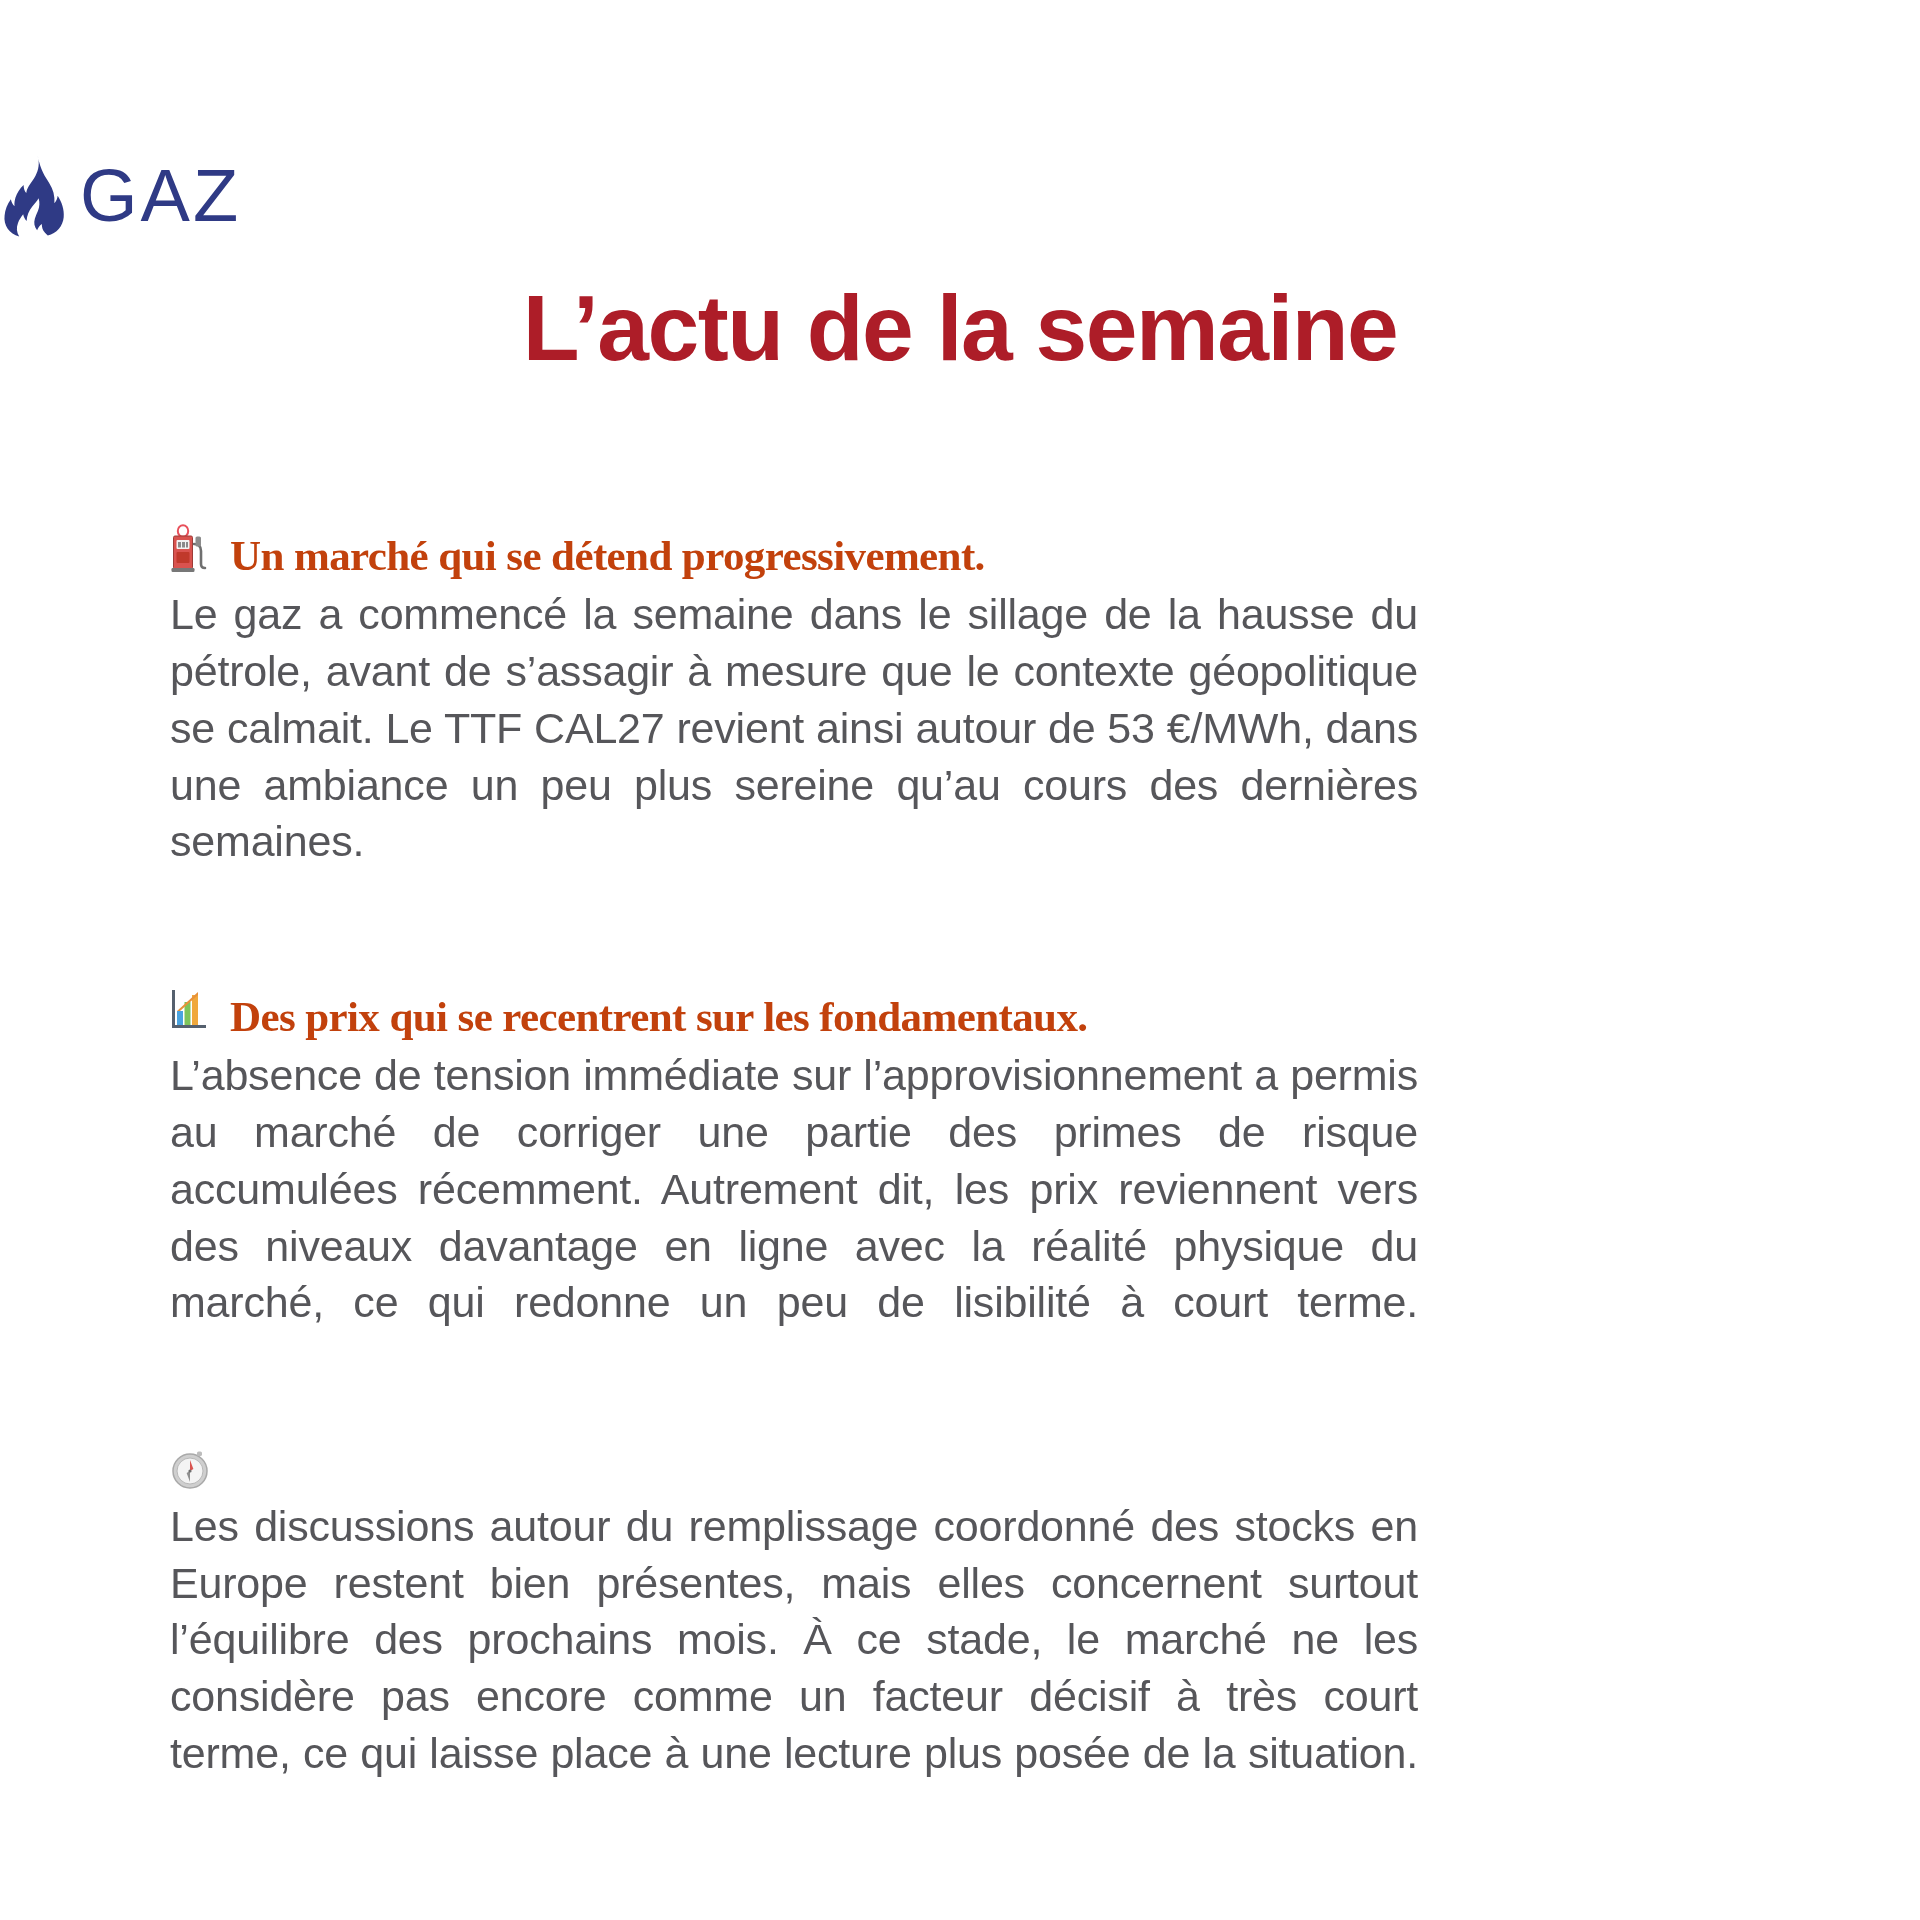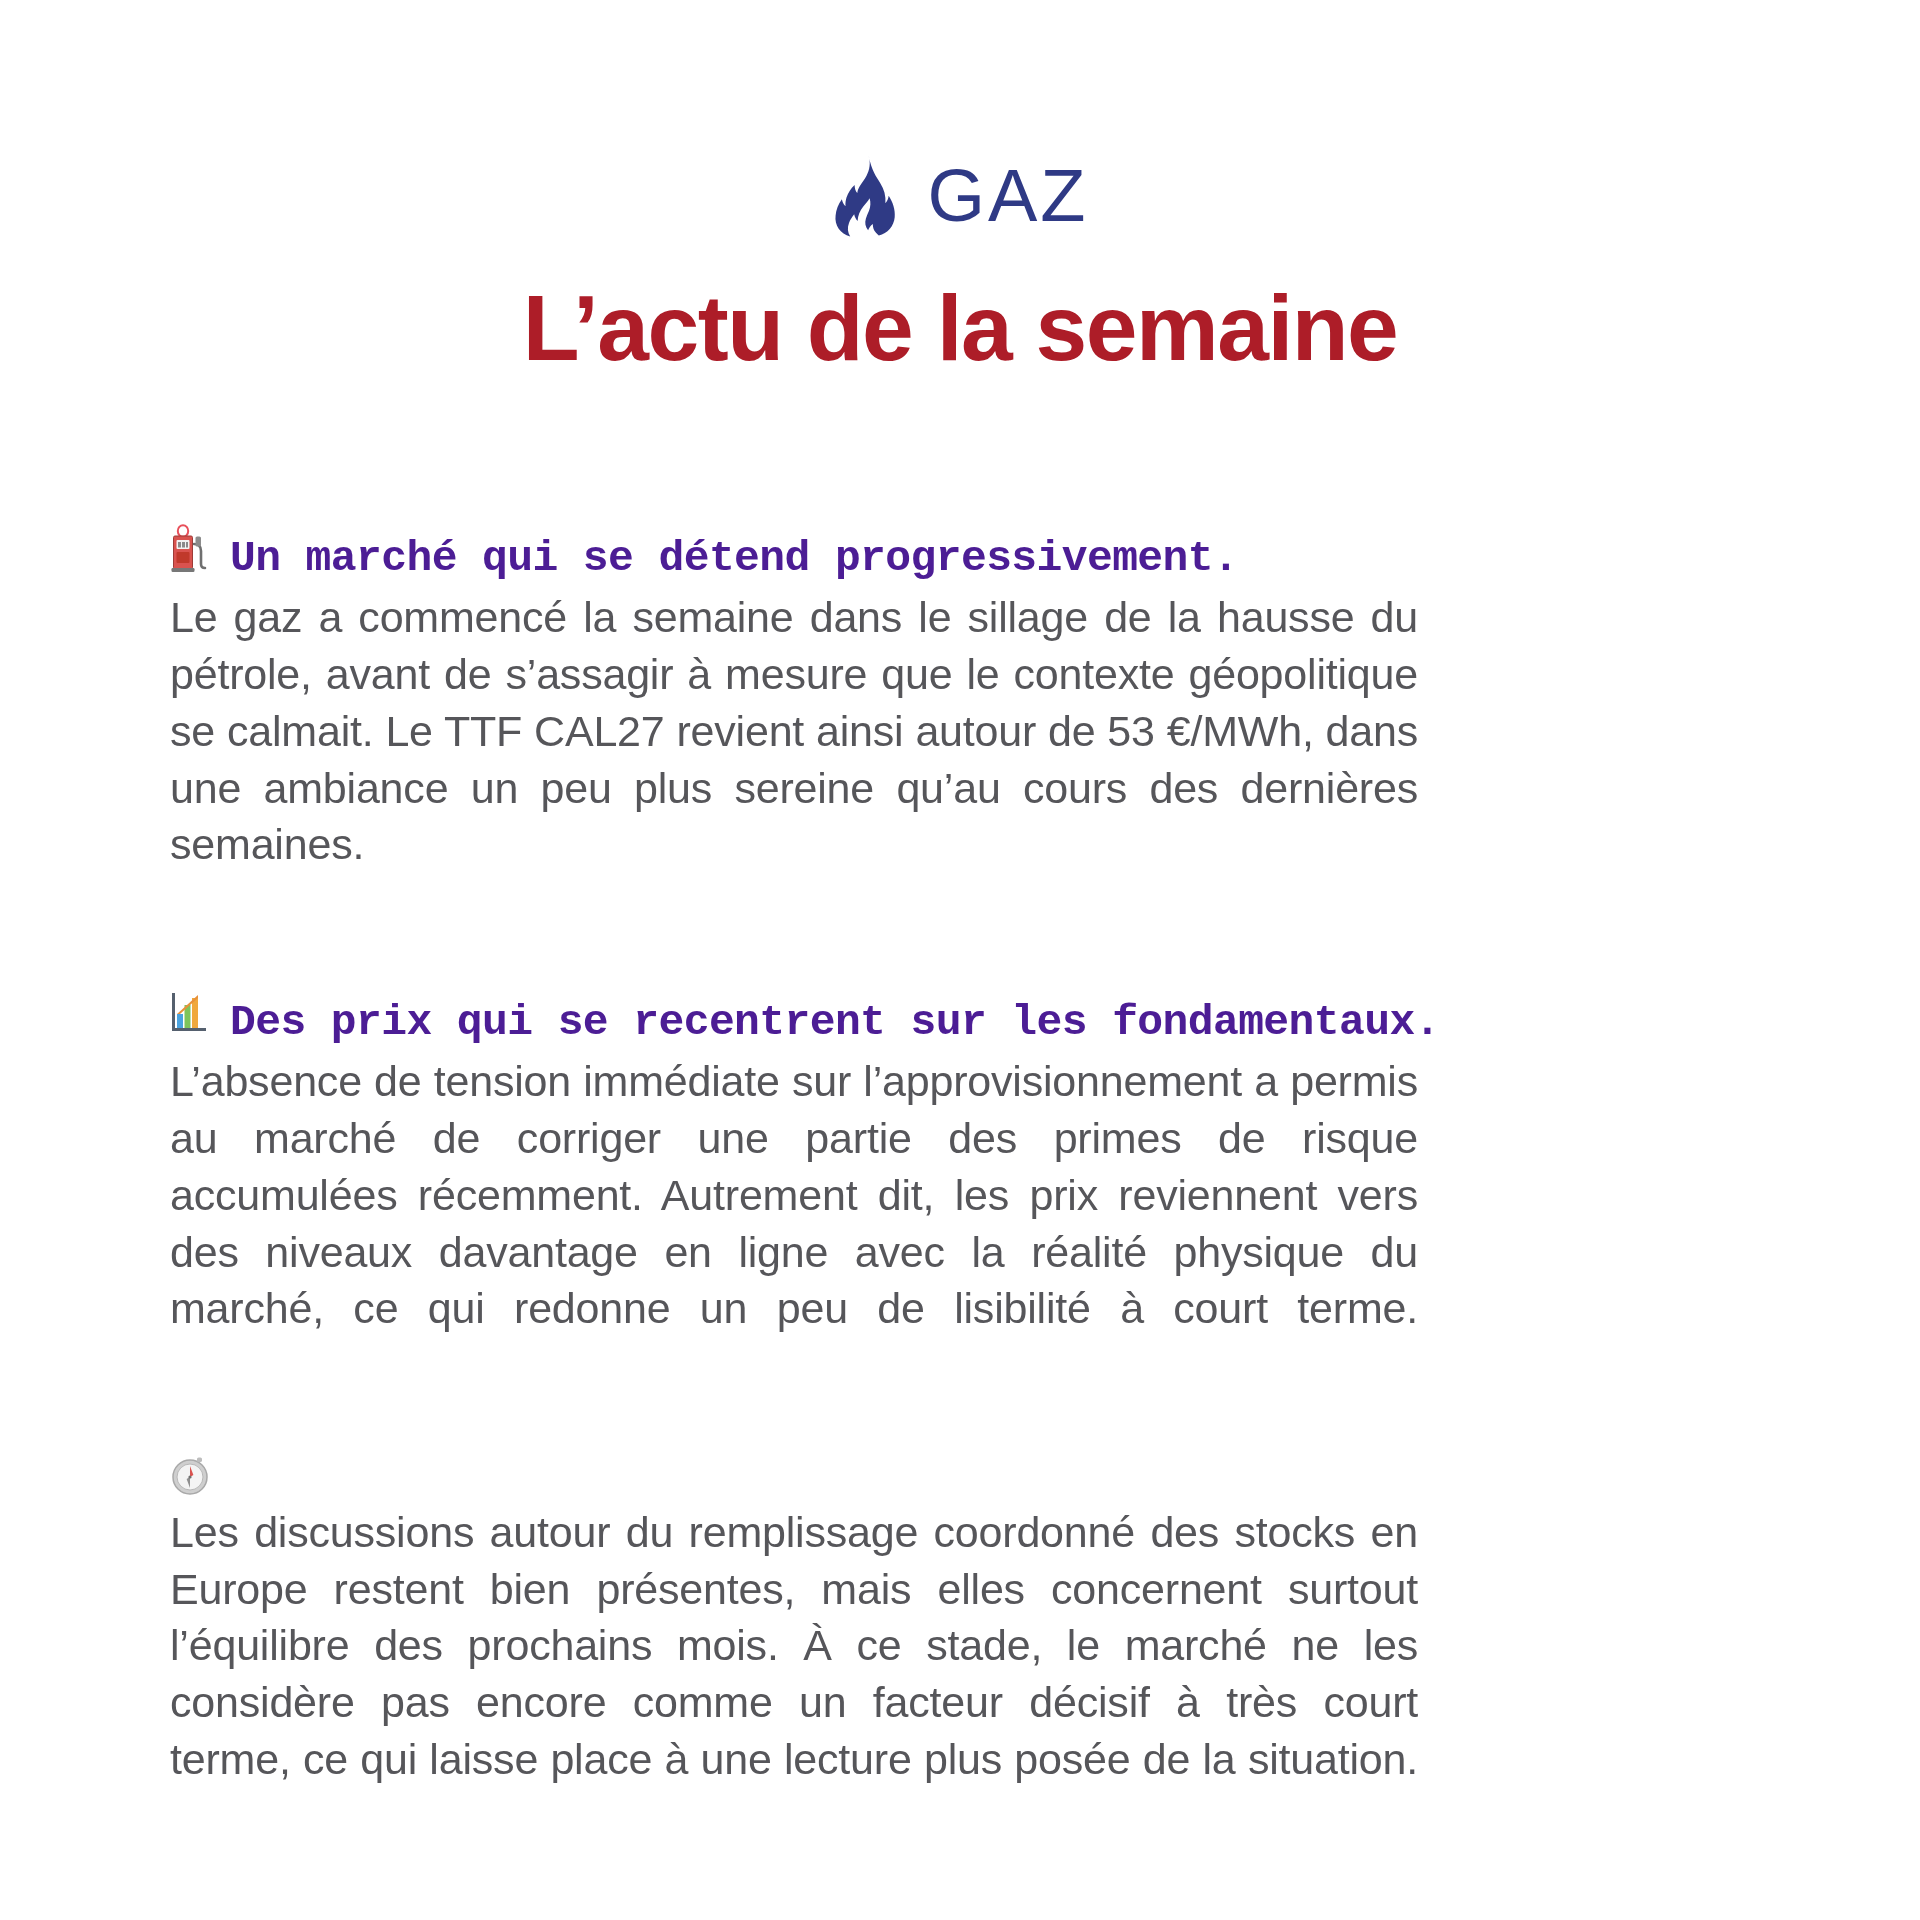"GAZ" .brand { gap: 22px -> 6px; justify-content: center -> none }
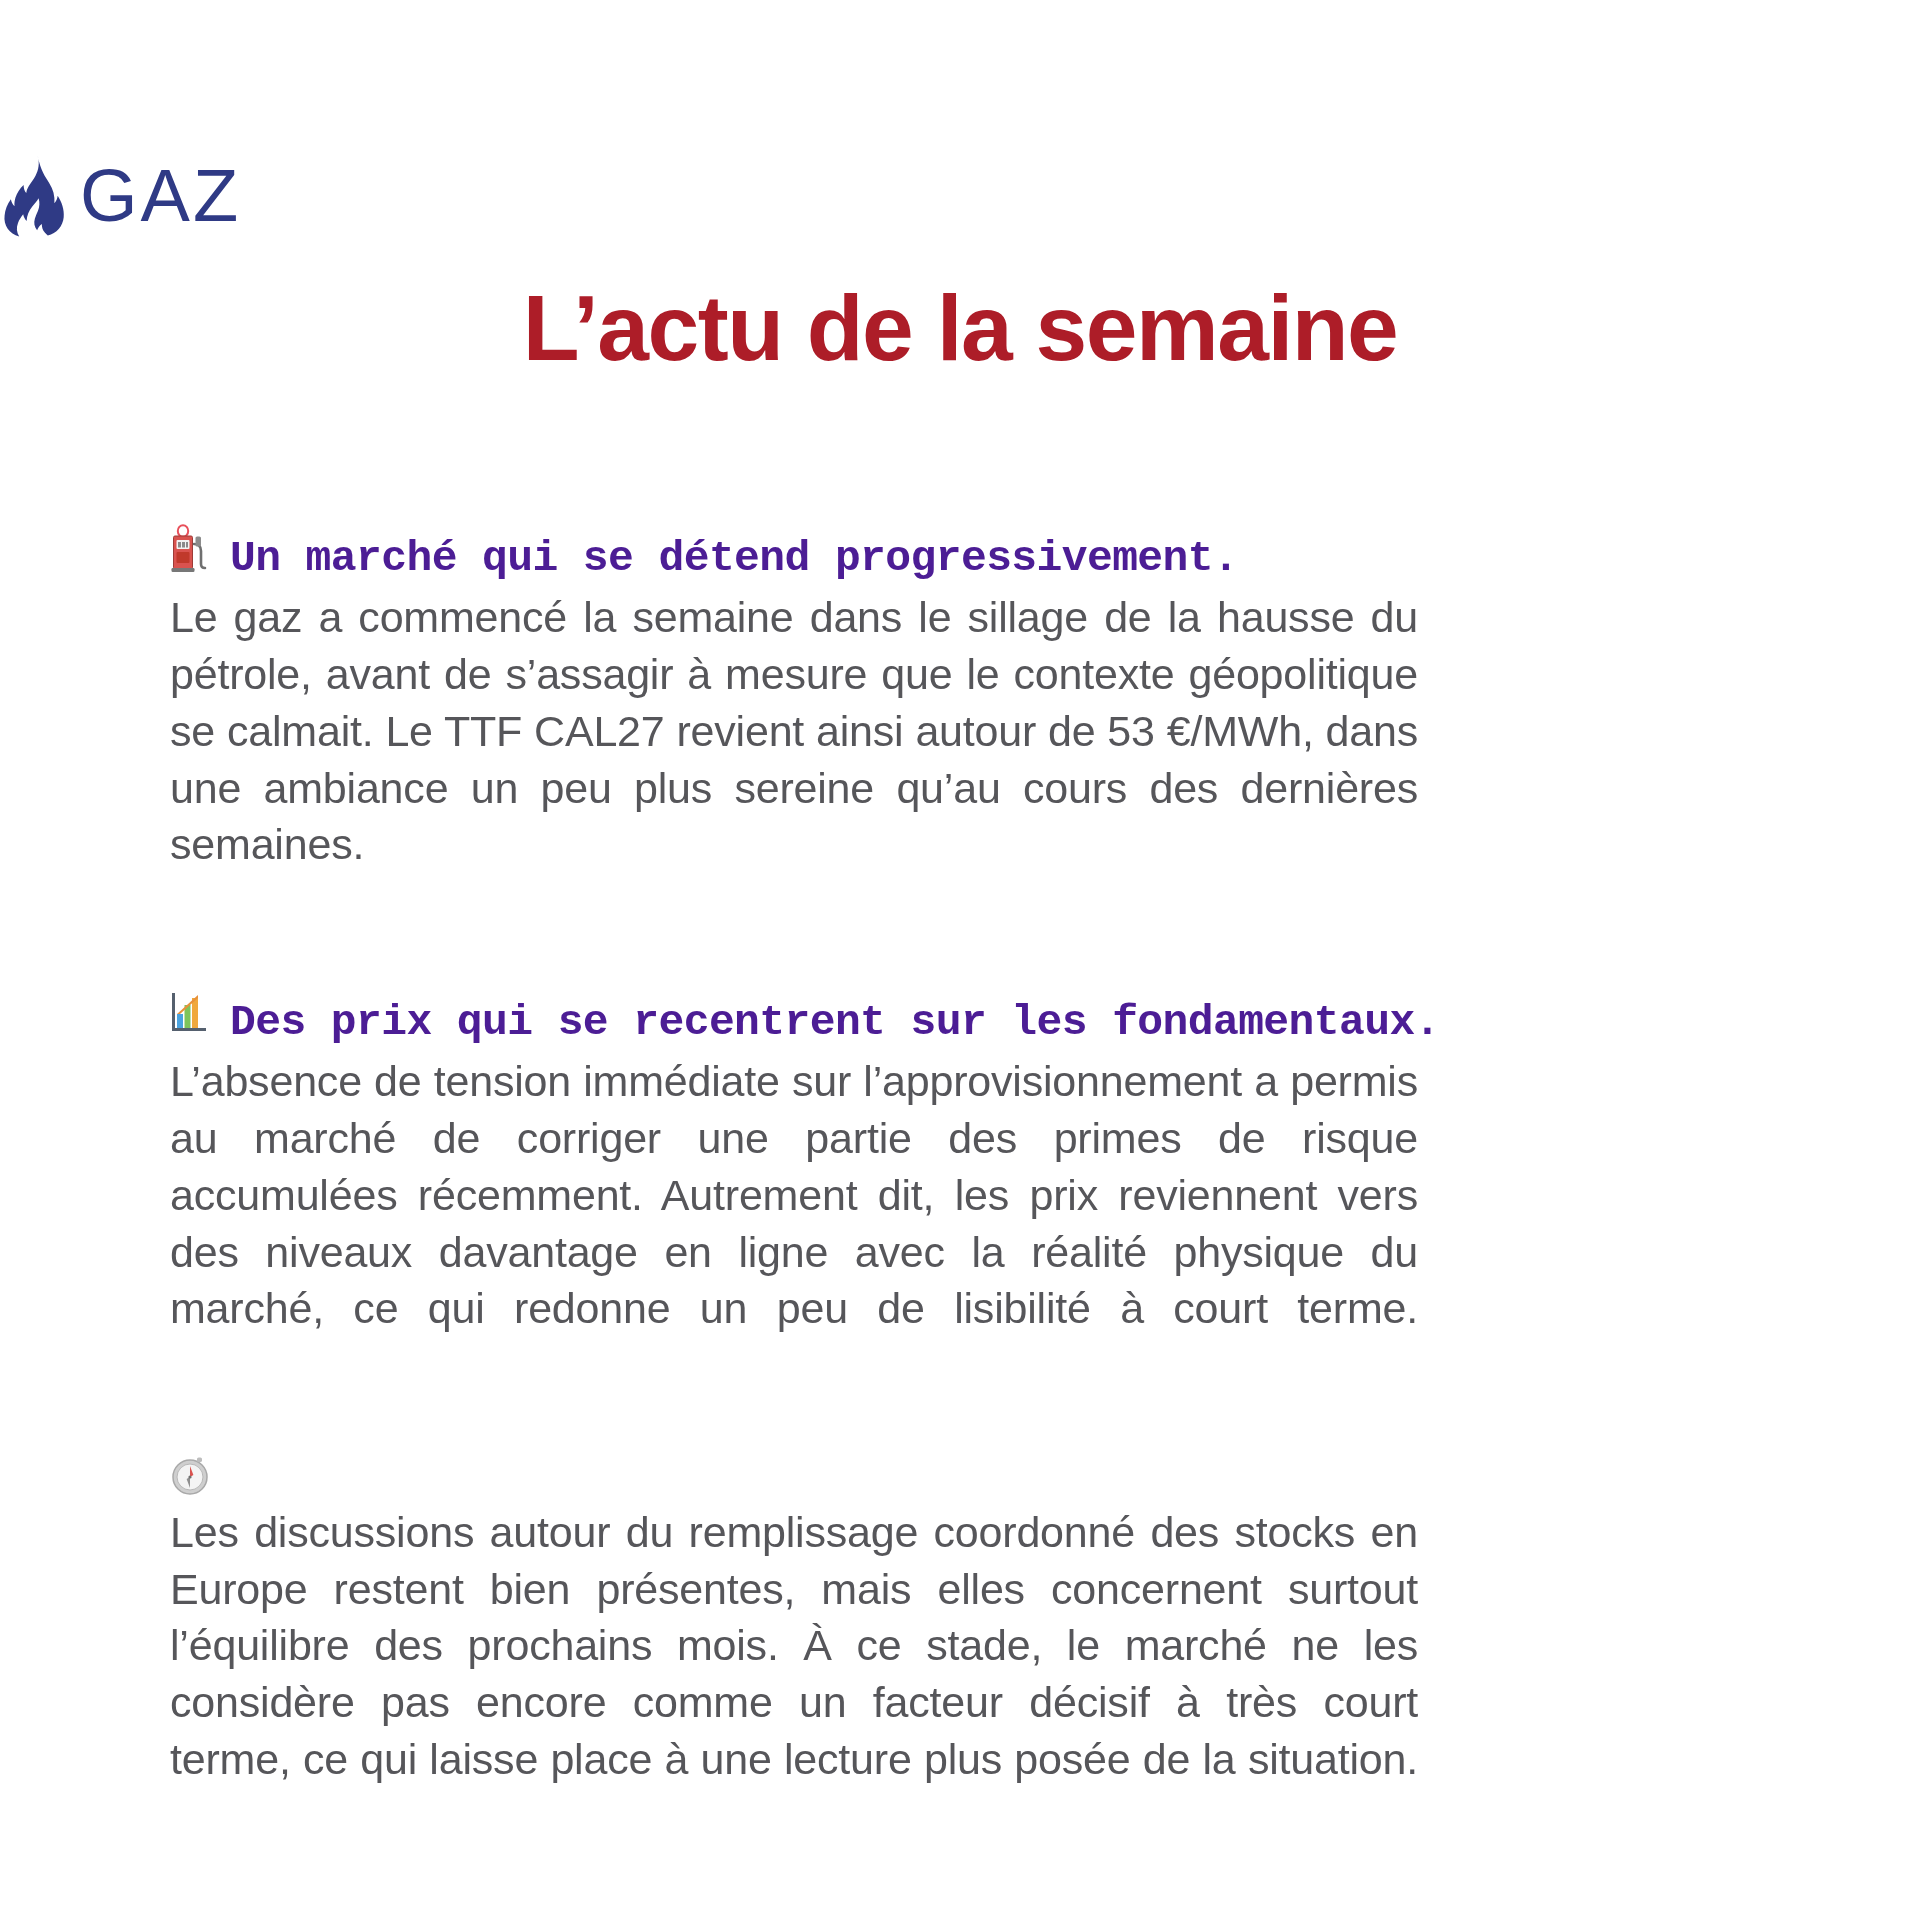"Un marché qui se détend" .section-title { color: #4c1d95 -> #c2410c; font-family: Liberation Mono, monospace -> Liberation Serif, serif }
